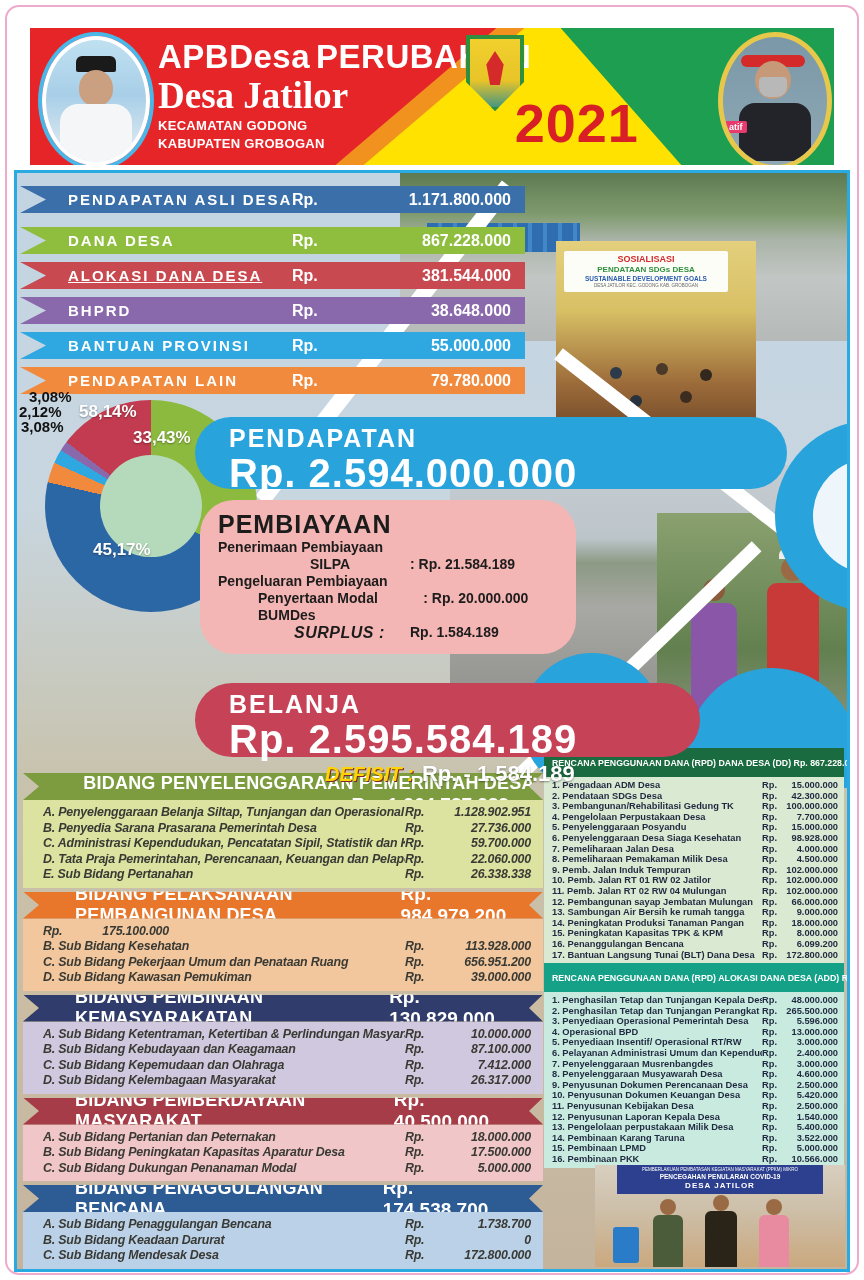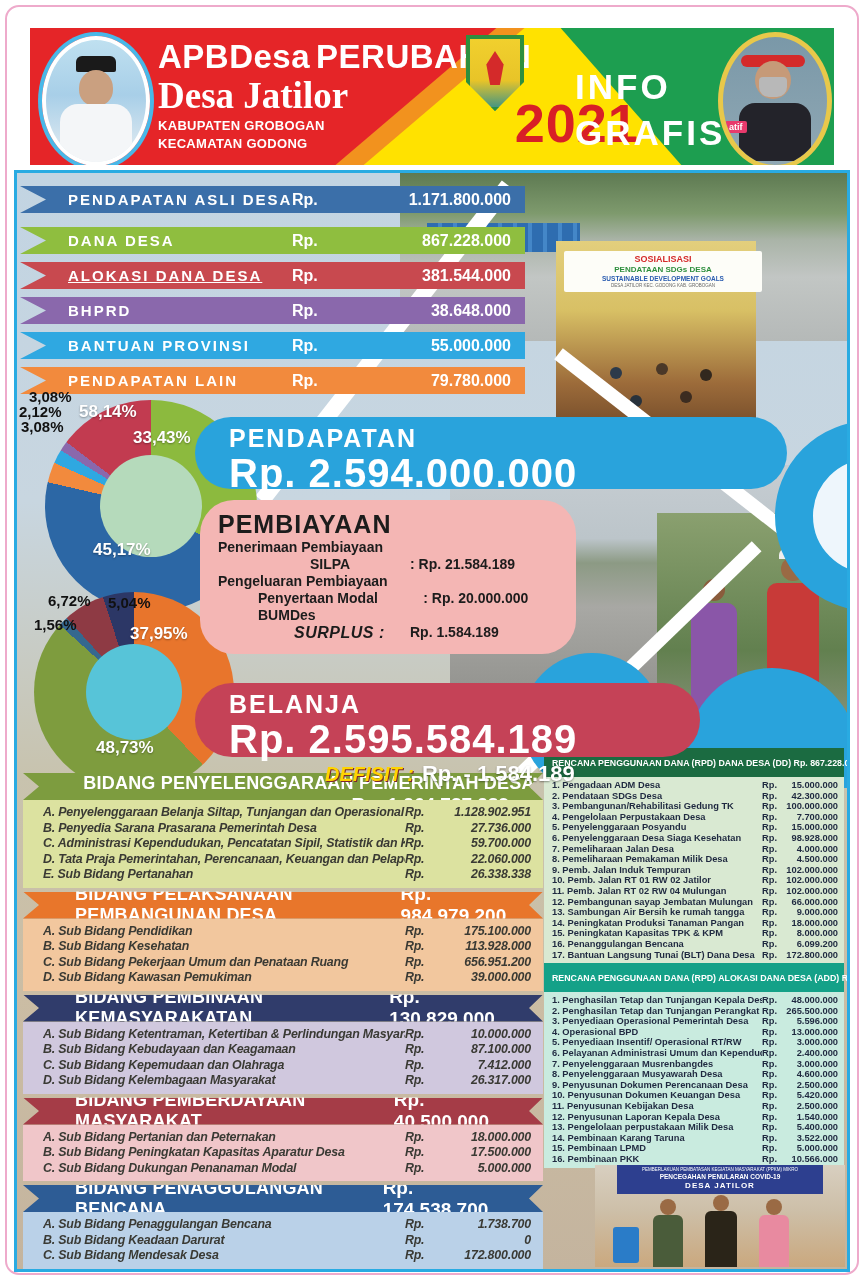"INFO" div.info { html: <div> <div>INFO</div> <div>GRAFIS</div> </div> -> none }
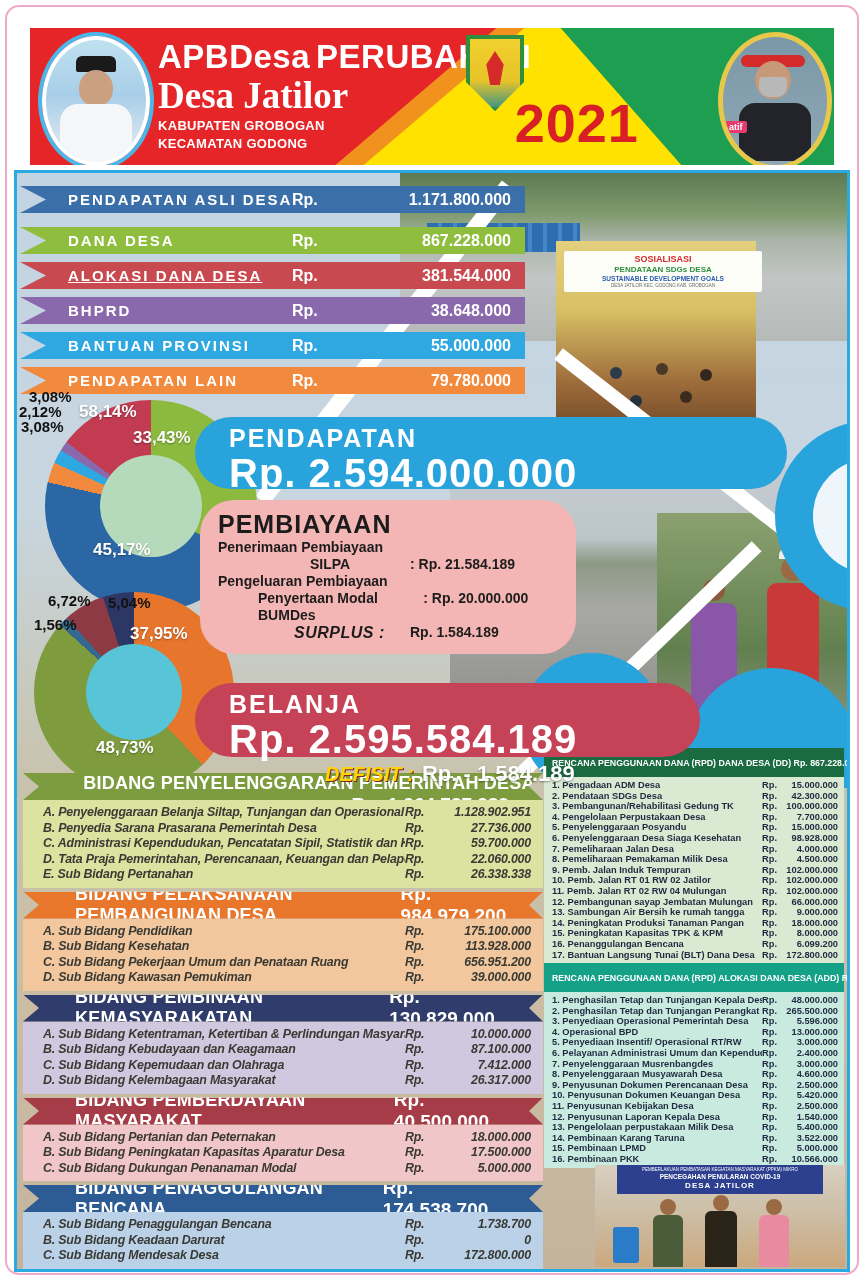"KABUPATEN GROBOGAN" div.t3 { order: before "KECAMATAN GODONG" -> after "KECAMATAN GODONG" }
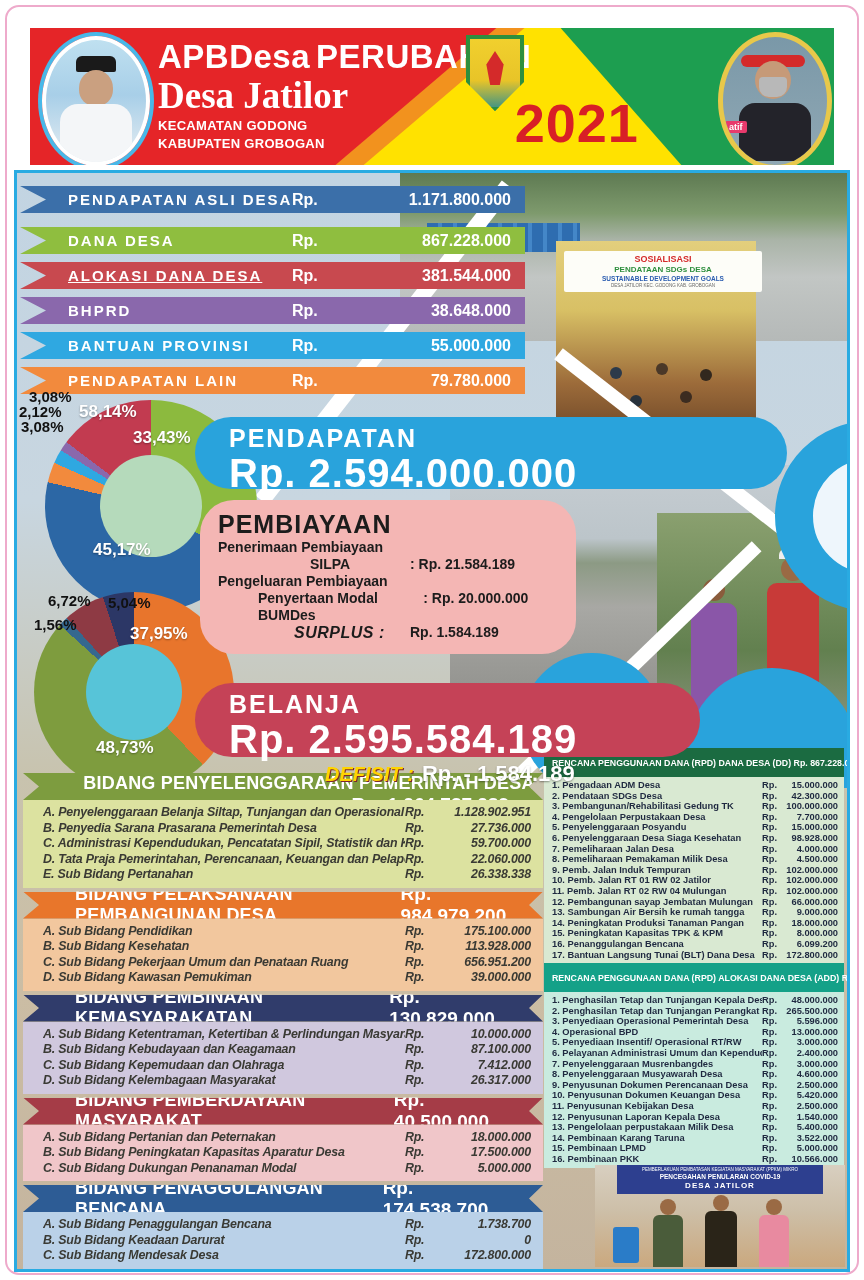"SOSIALISASI" .banner { padding: 3px 19px -> 3px 2px }
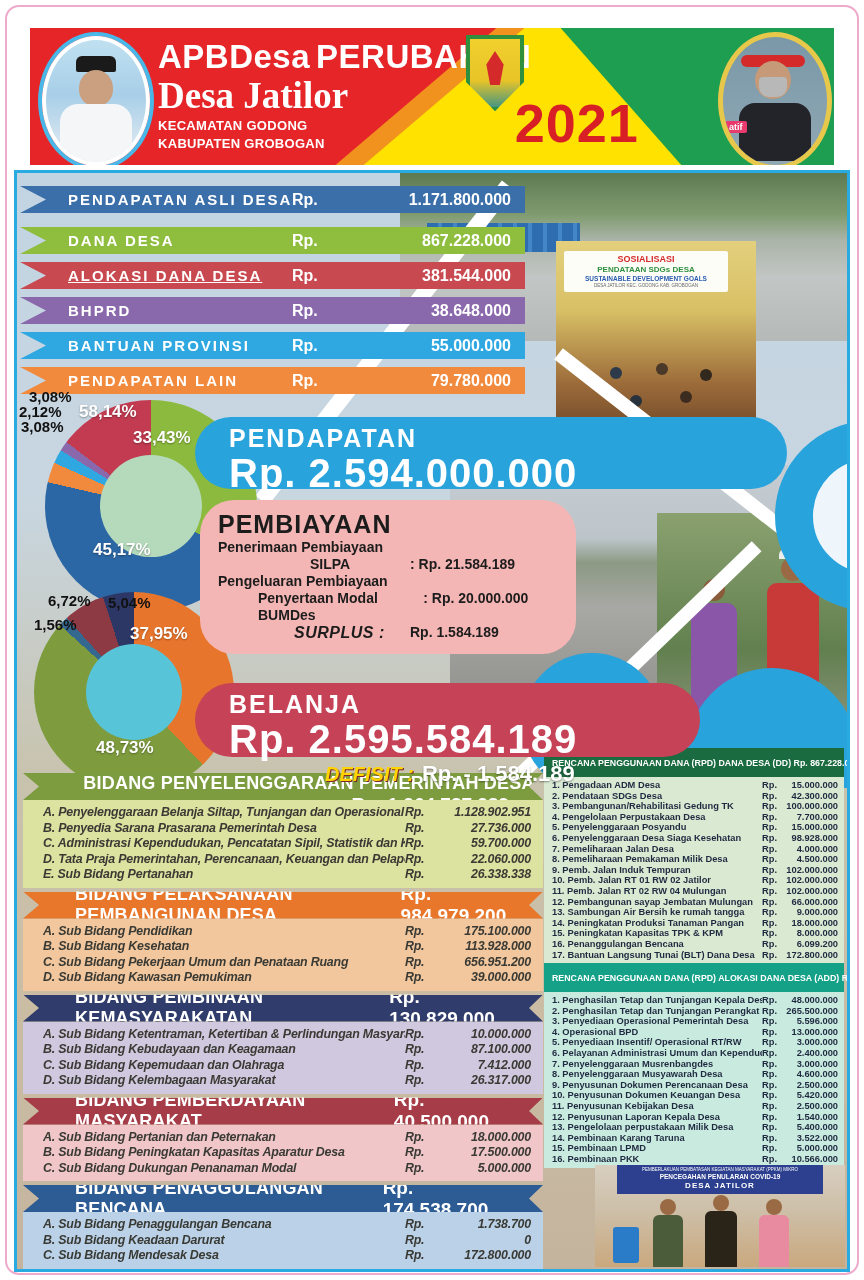"6,72%" div.donut { html: <div> <div></div> <span>6,72%</span> <span>5,04%</span> <span>1,56%</span> <span>37,95%</span> <span>48,73%</span> </div> -> none }
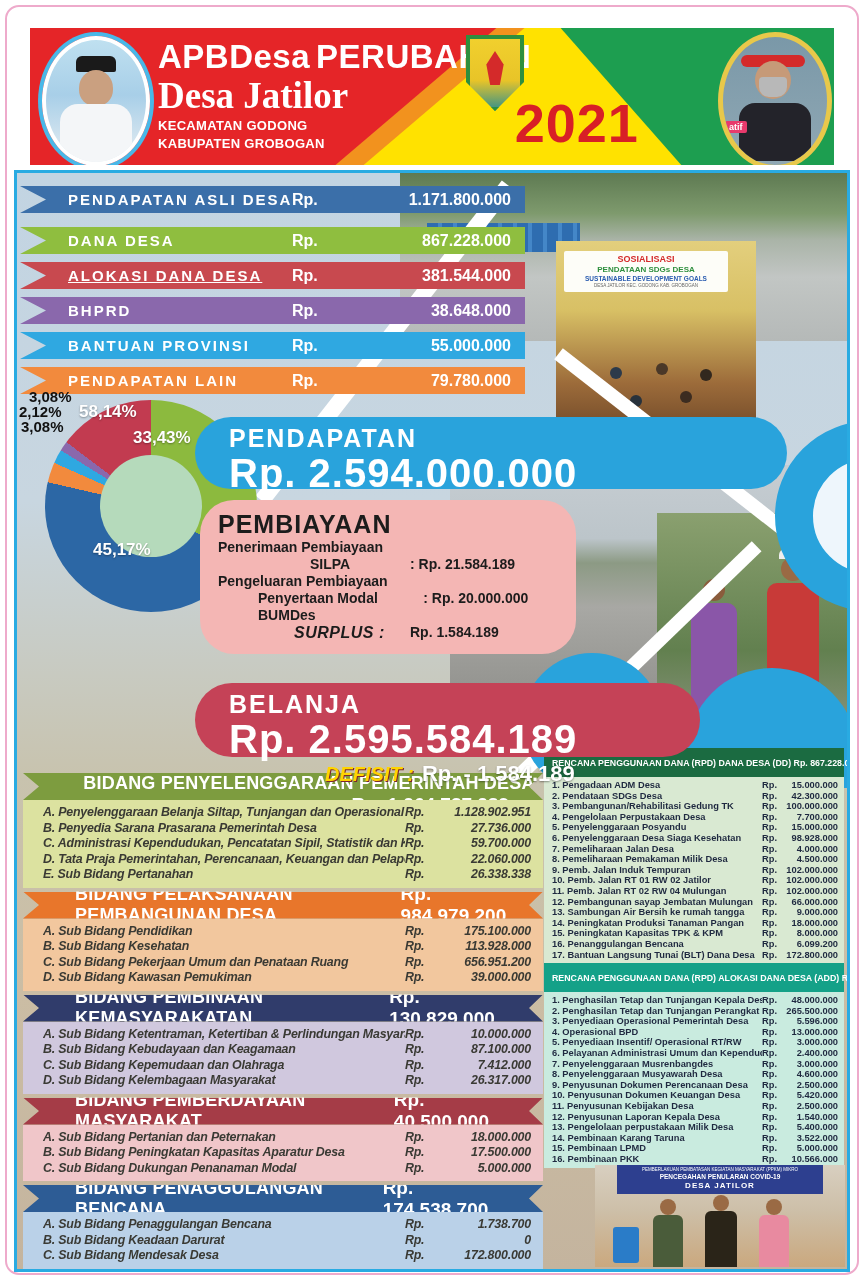"A. Sub Bidang Pendidikan" span.sl { html: <span>A. Sub Bidang Pendidikan</span> -> none }
